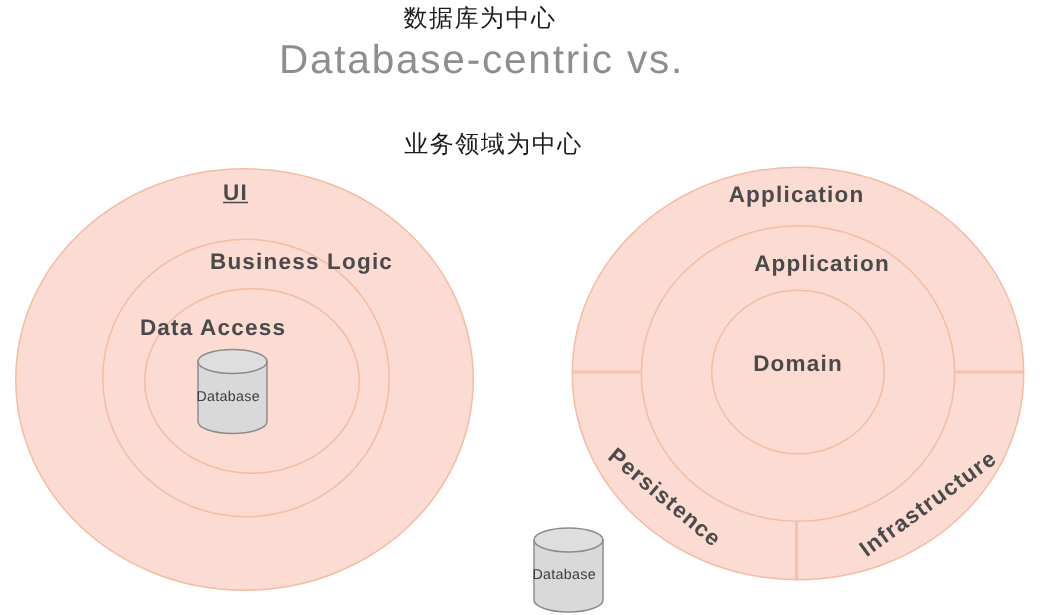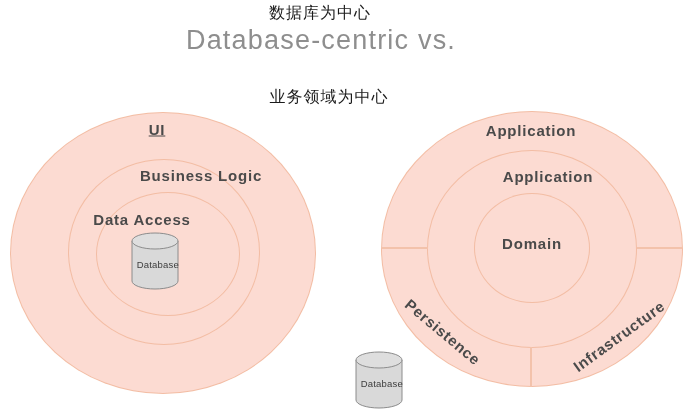"Database" .cyl-label { text-align: right -> left }
